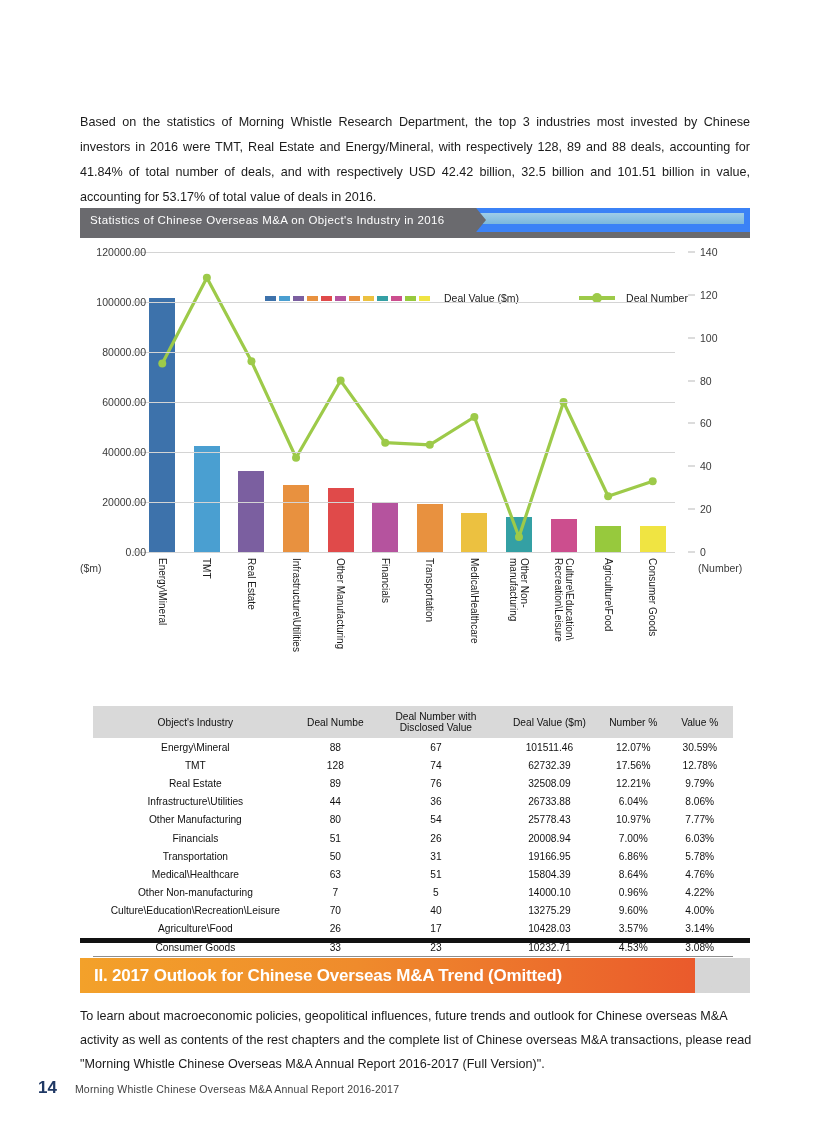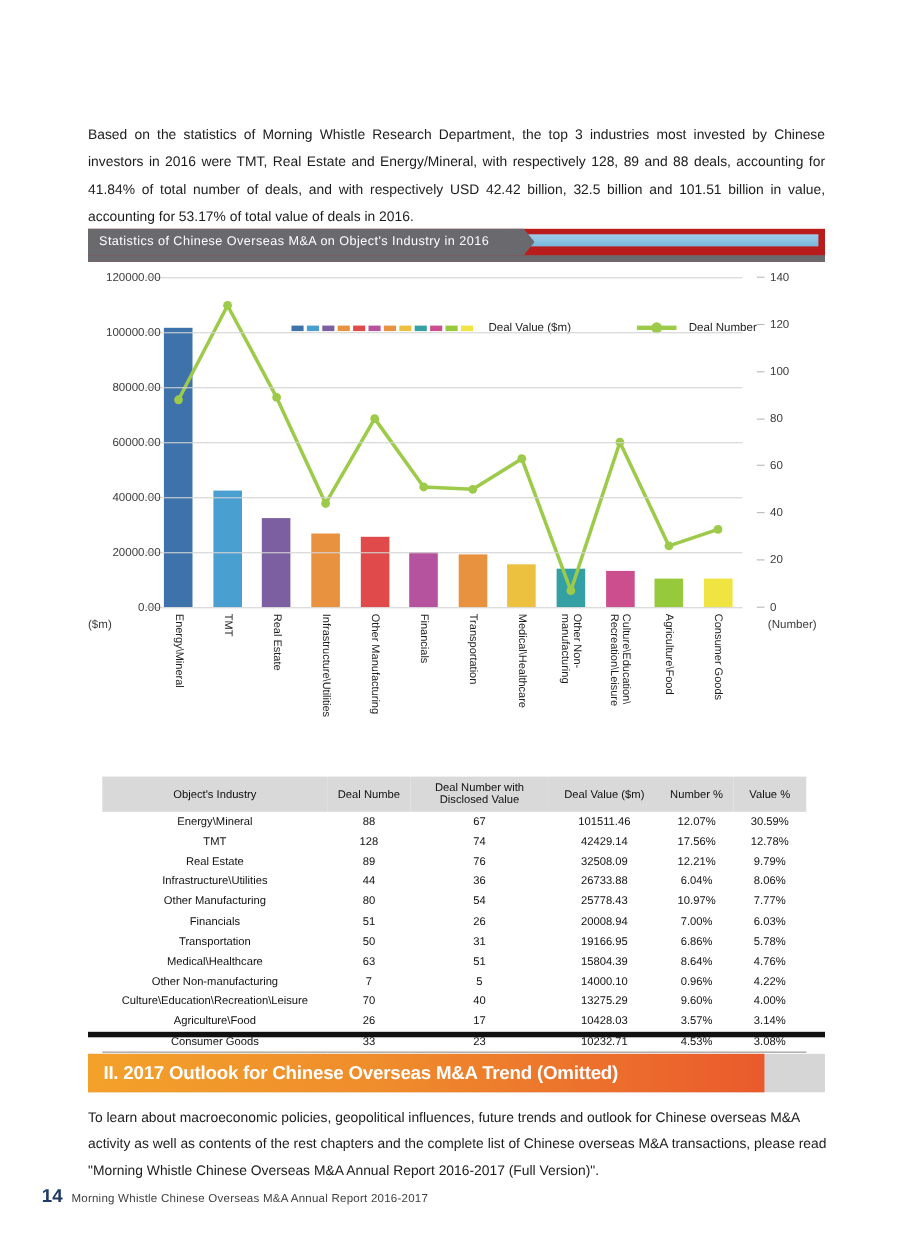"Statistics of Chinese Overseas M&A" .banner { background: #b91c1c -> #3b82f6 }
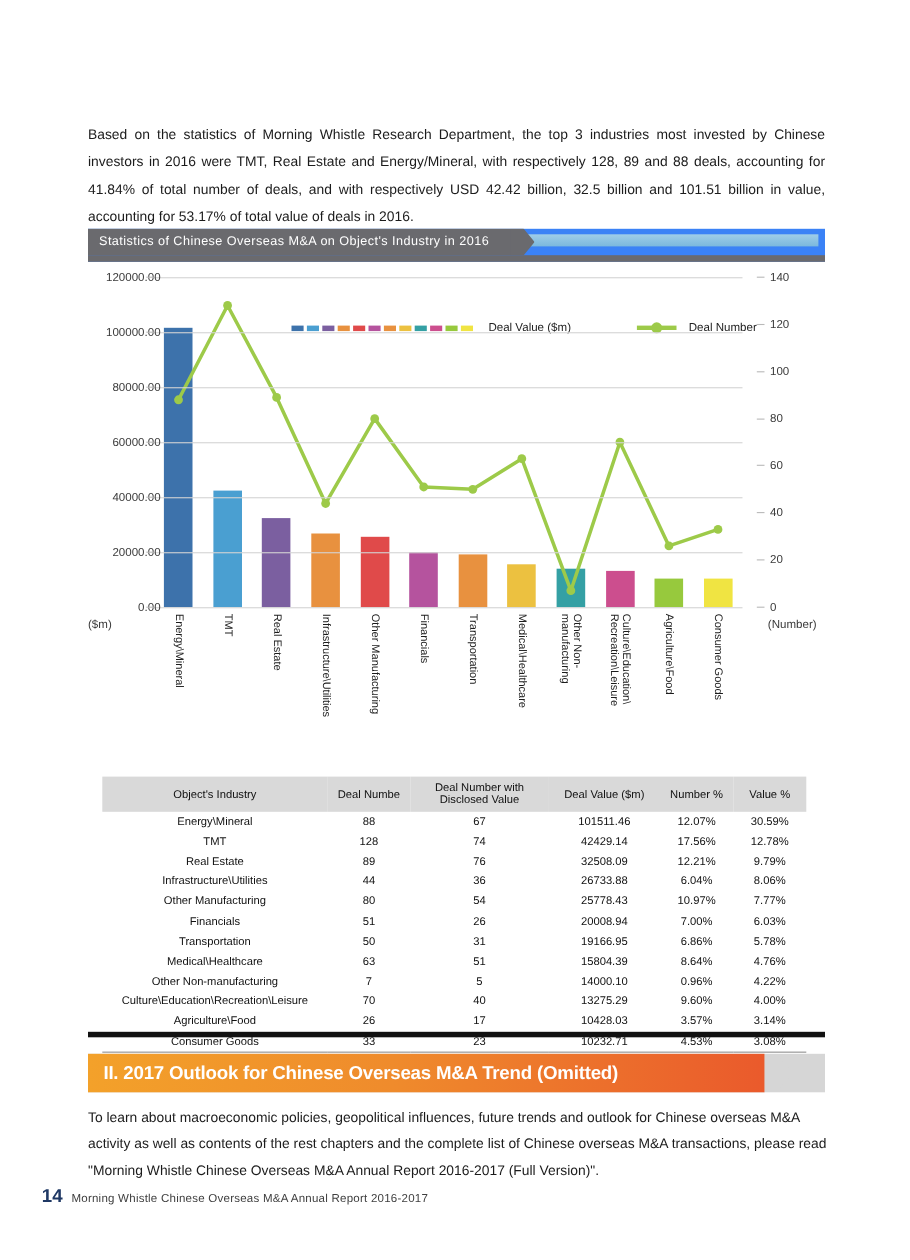"42429.14" td.val { text: 42429.14 -> 62732.39 }
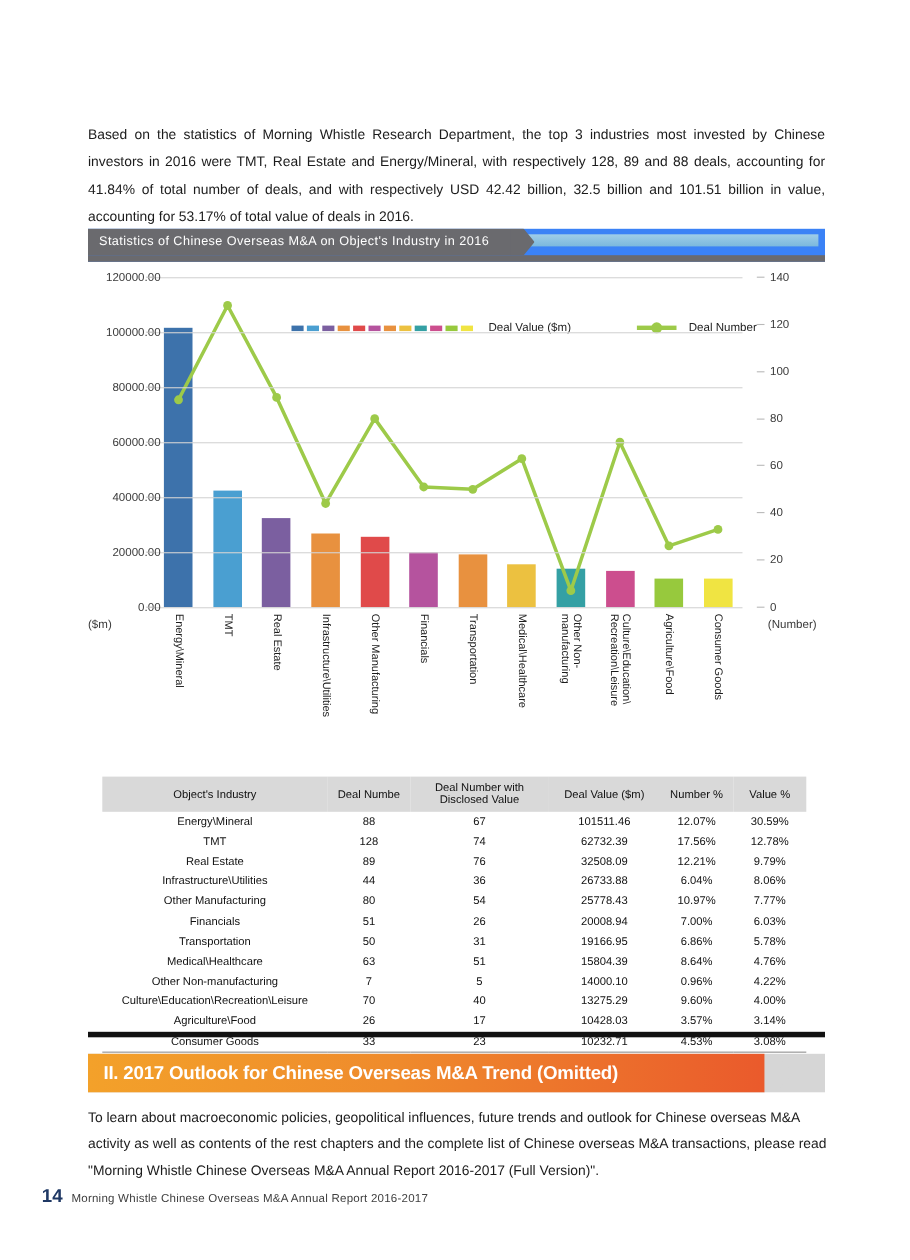"Morning Whistle Chinese Overseas M&A" .foot-txt { margin-left: 8px -> 18px }
